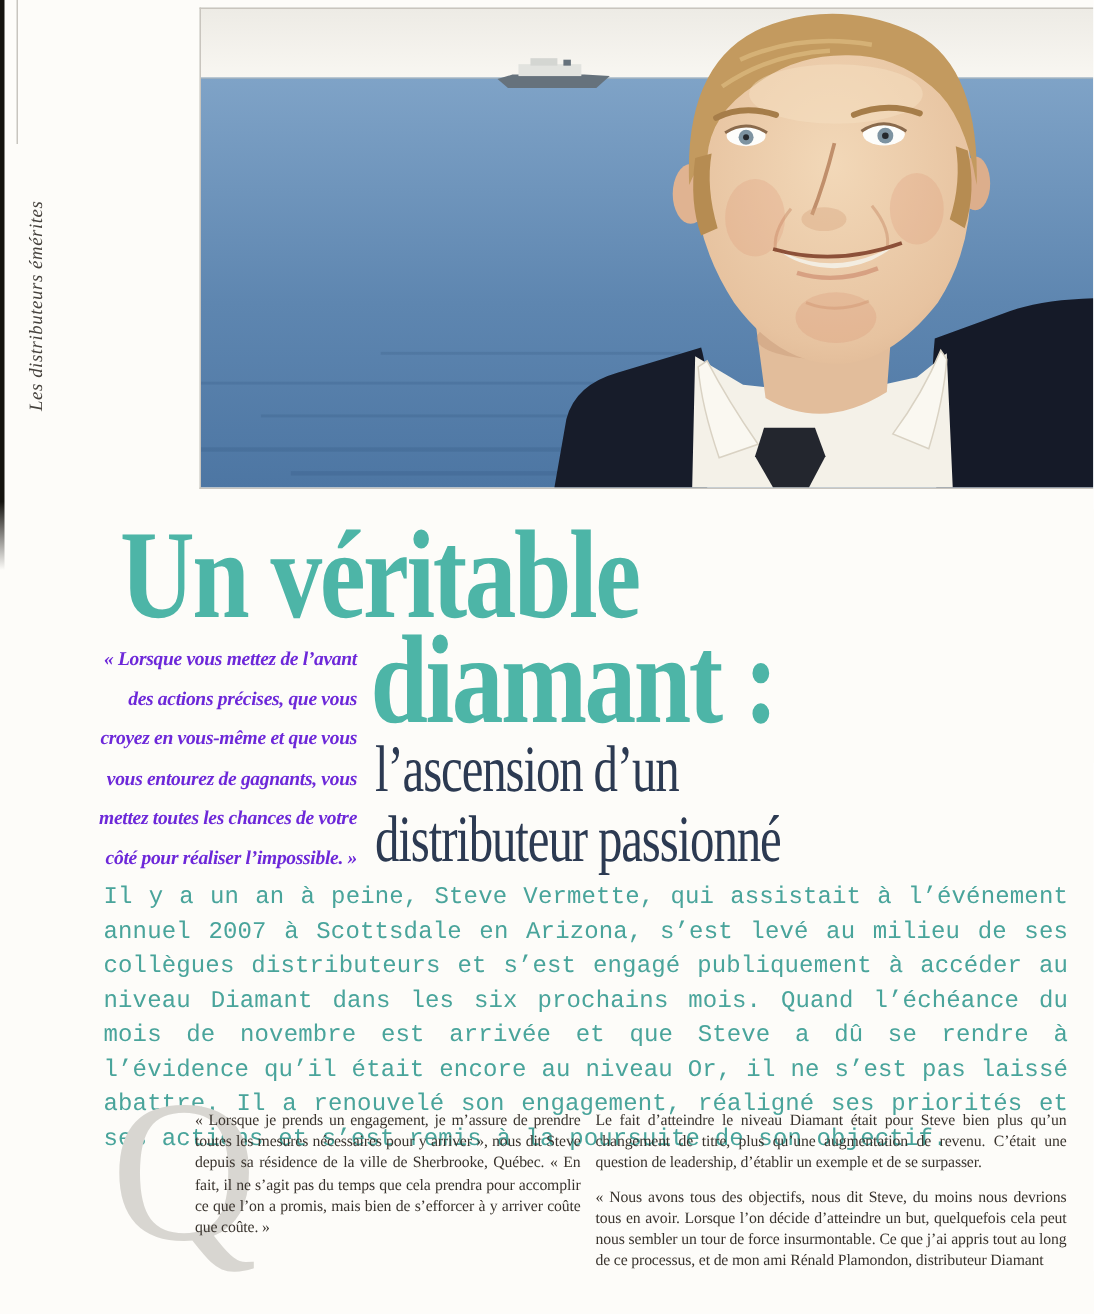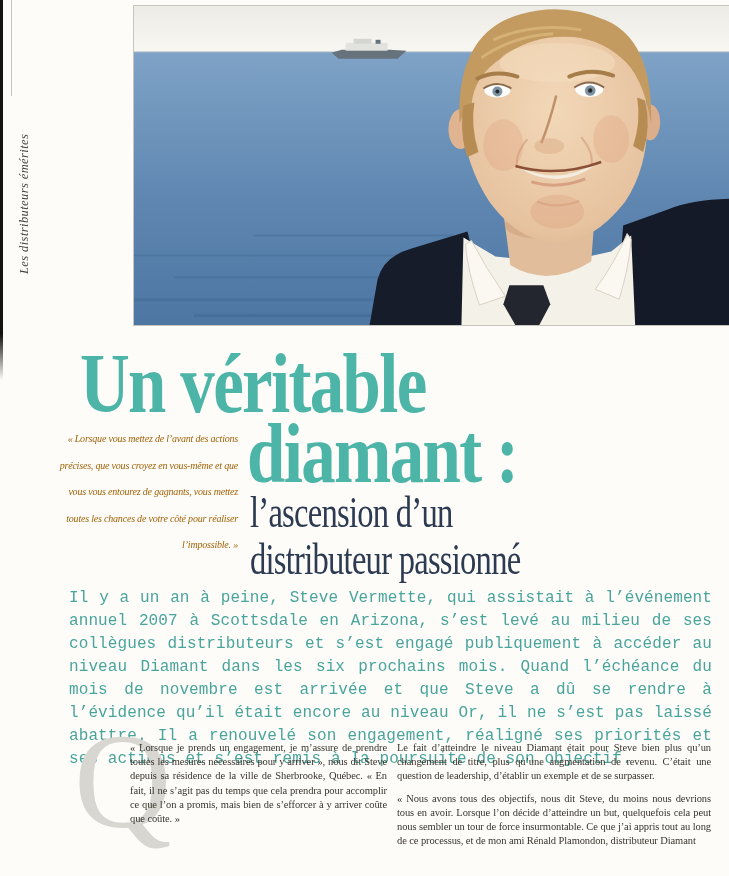"« Lorsque vous mettez de" .pull-quote { color: #a16207 -> #6d28d9; font-size: 10px -> 13px; font-weight: 400 -> 700 }
